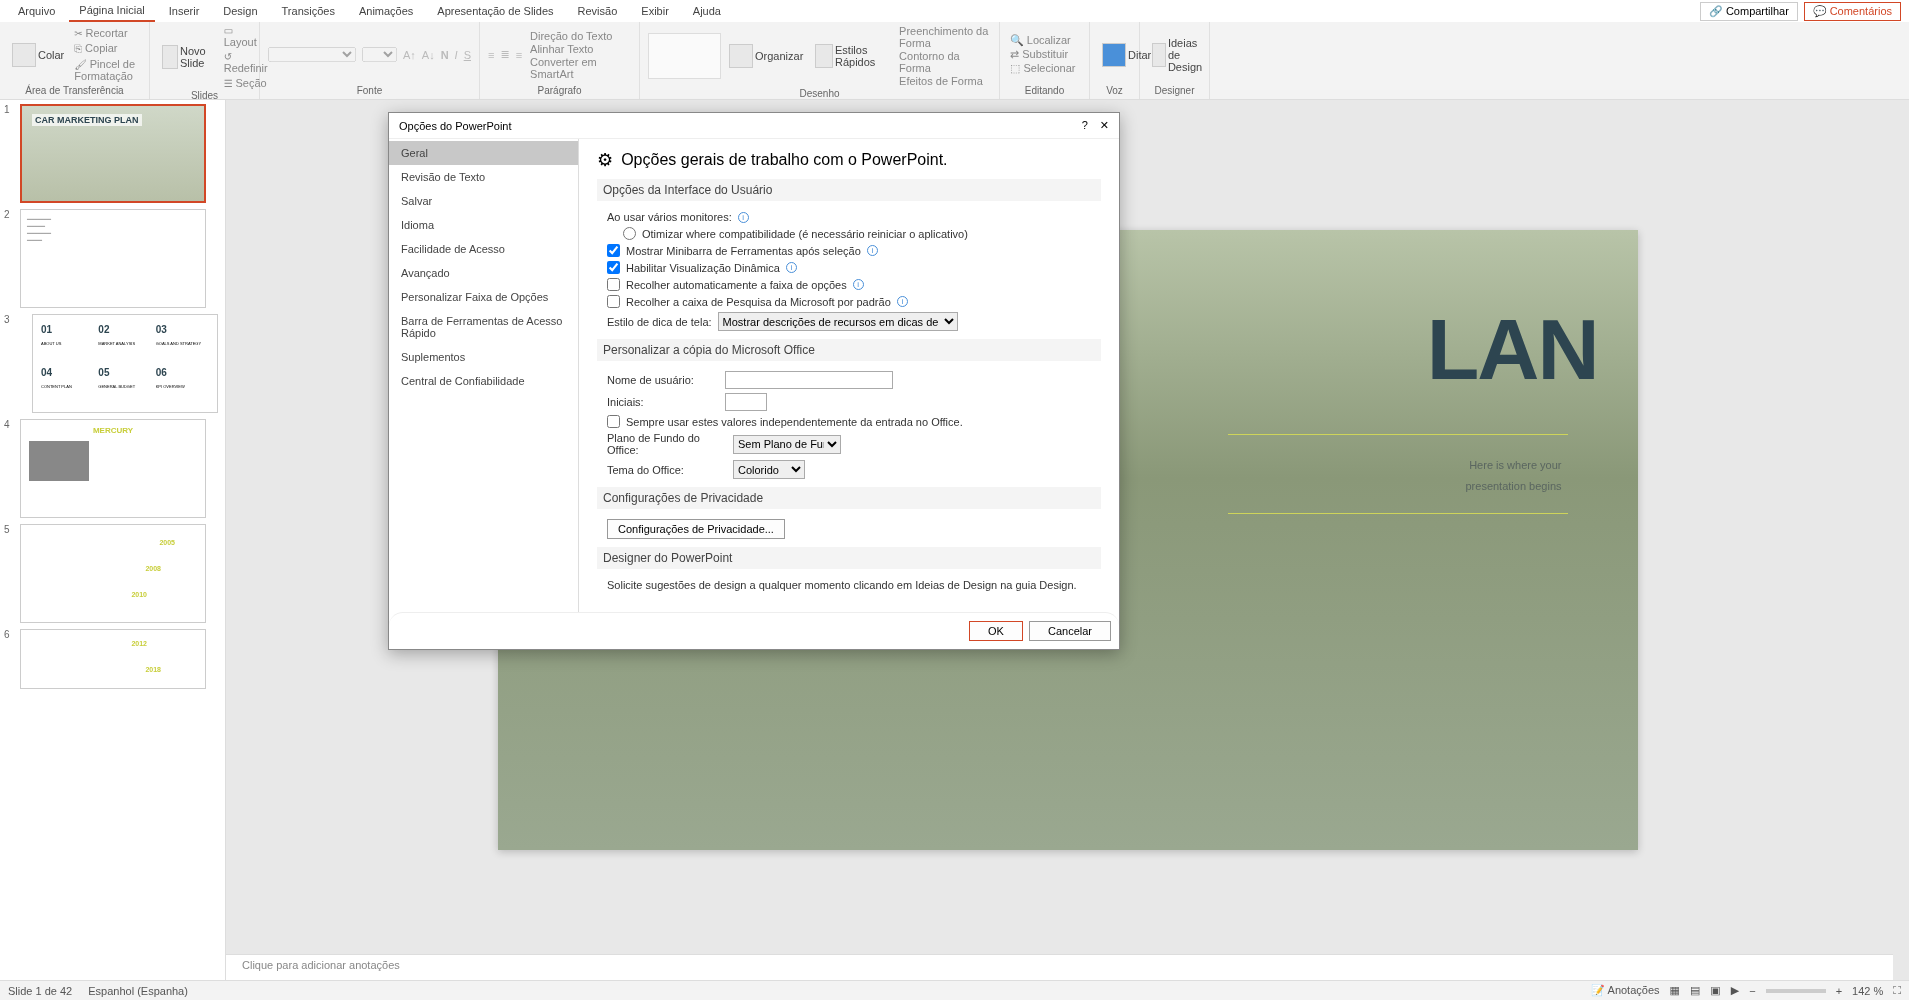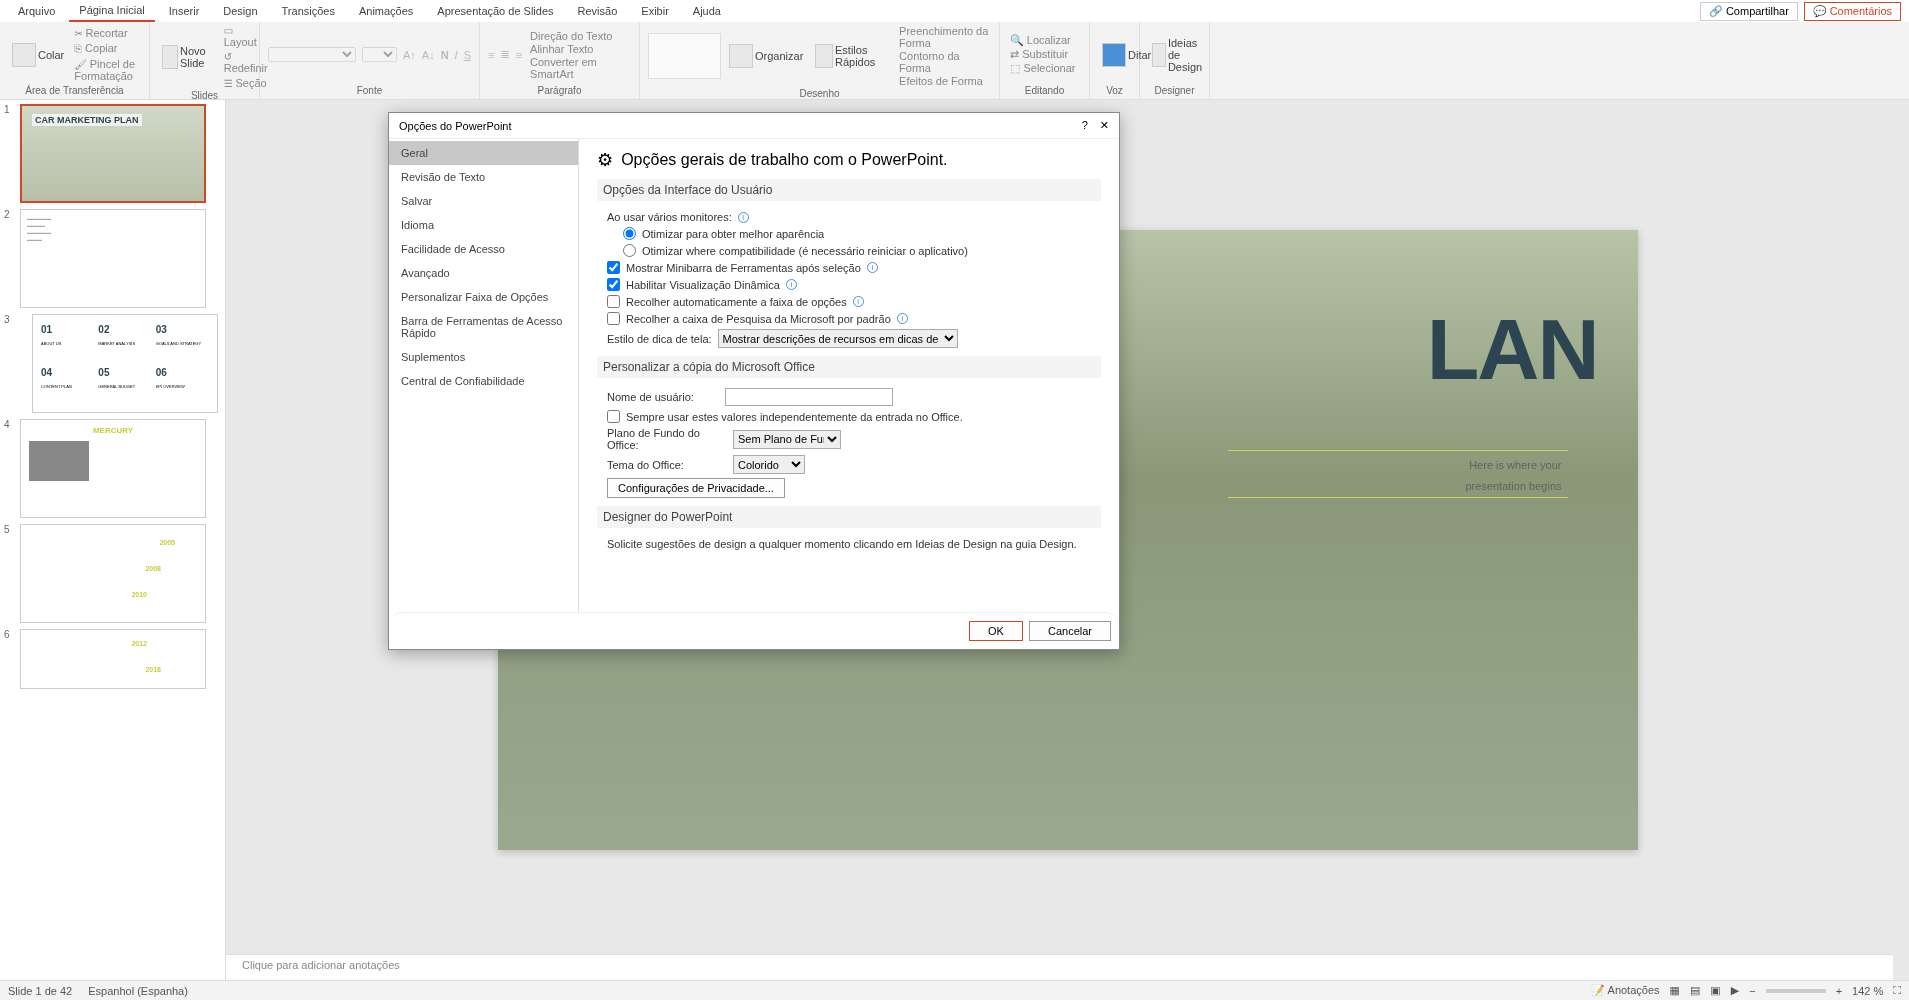"Otimizar para obter melhor aparência" div.opt-row { html: <div> <input> <label>Otimizar para obter melhor aparência</label> </div> -> none }
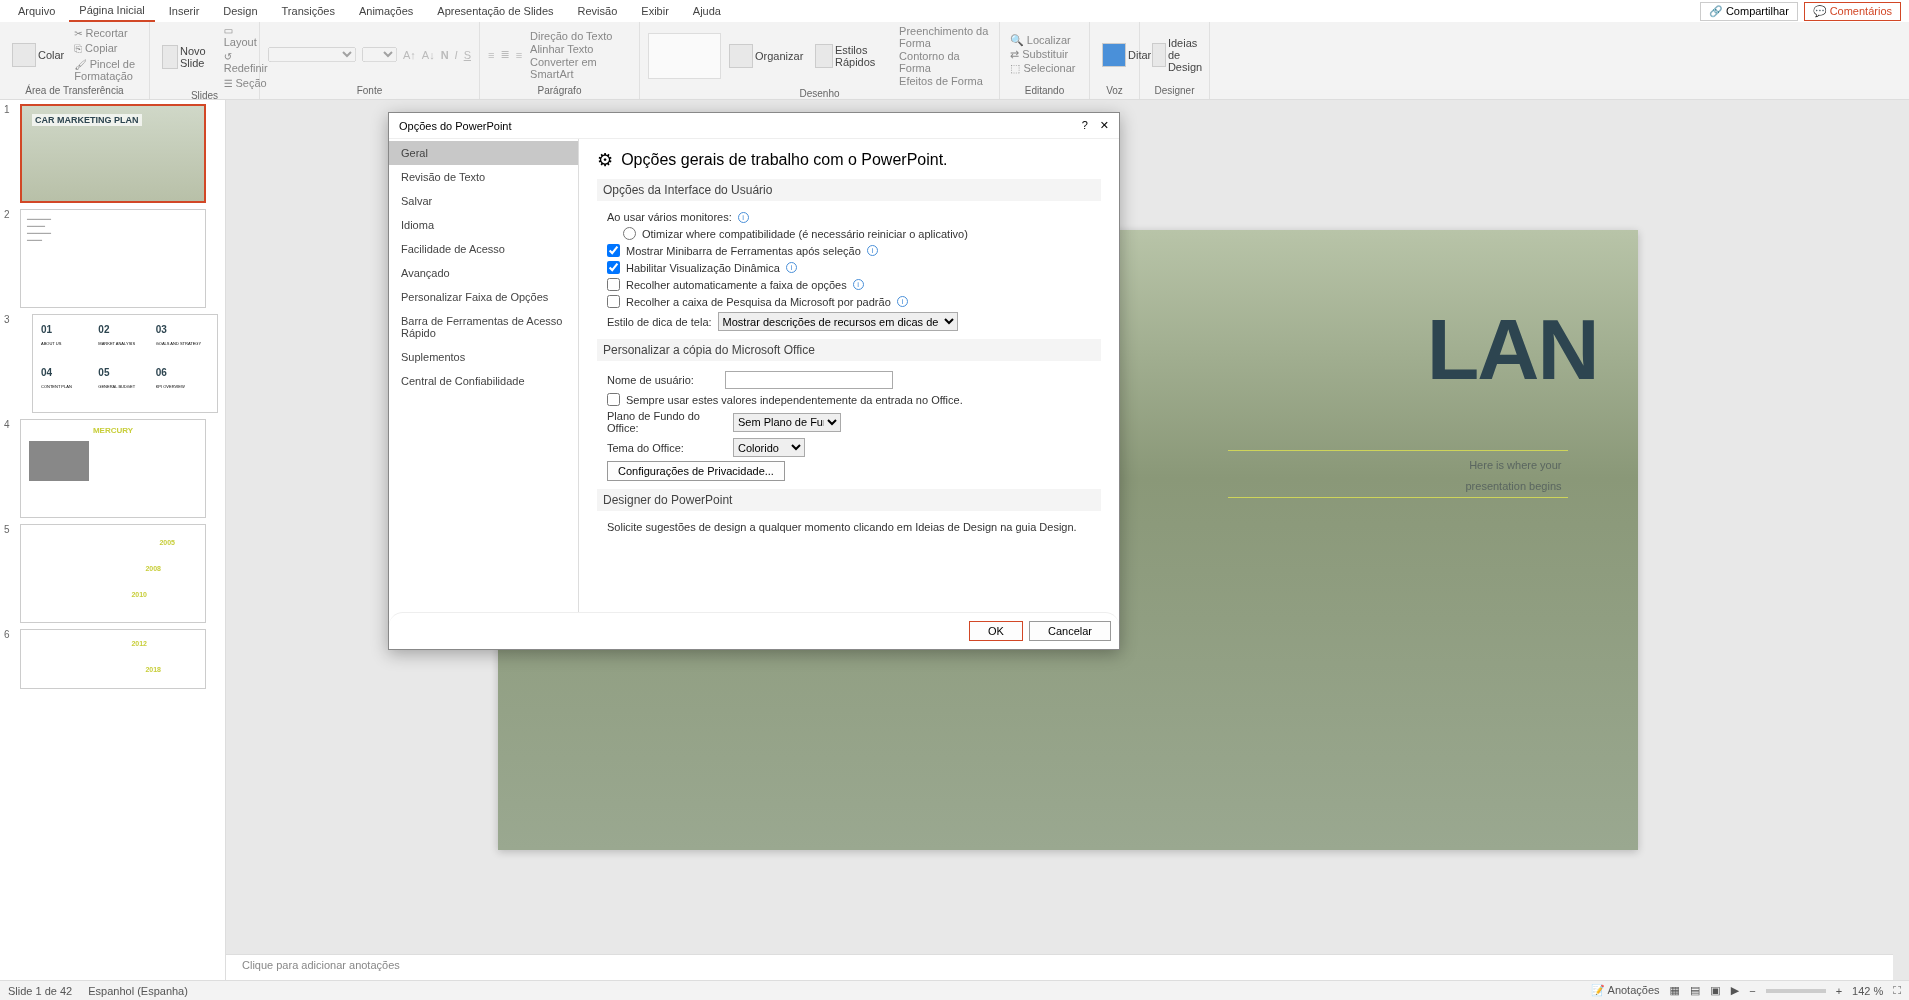"Iniciais:" div.opt-row { html: none -> <div> <label>Iniciais:</label> <input> </div> }
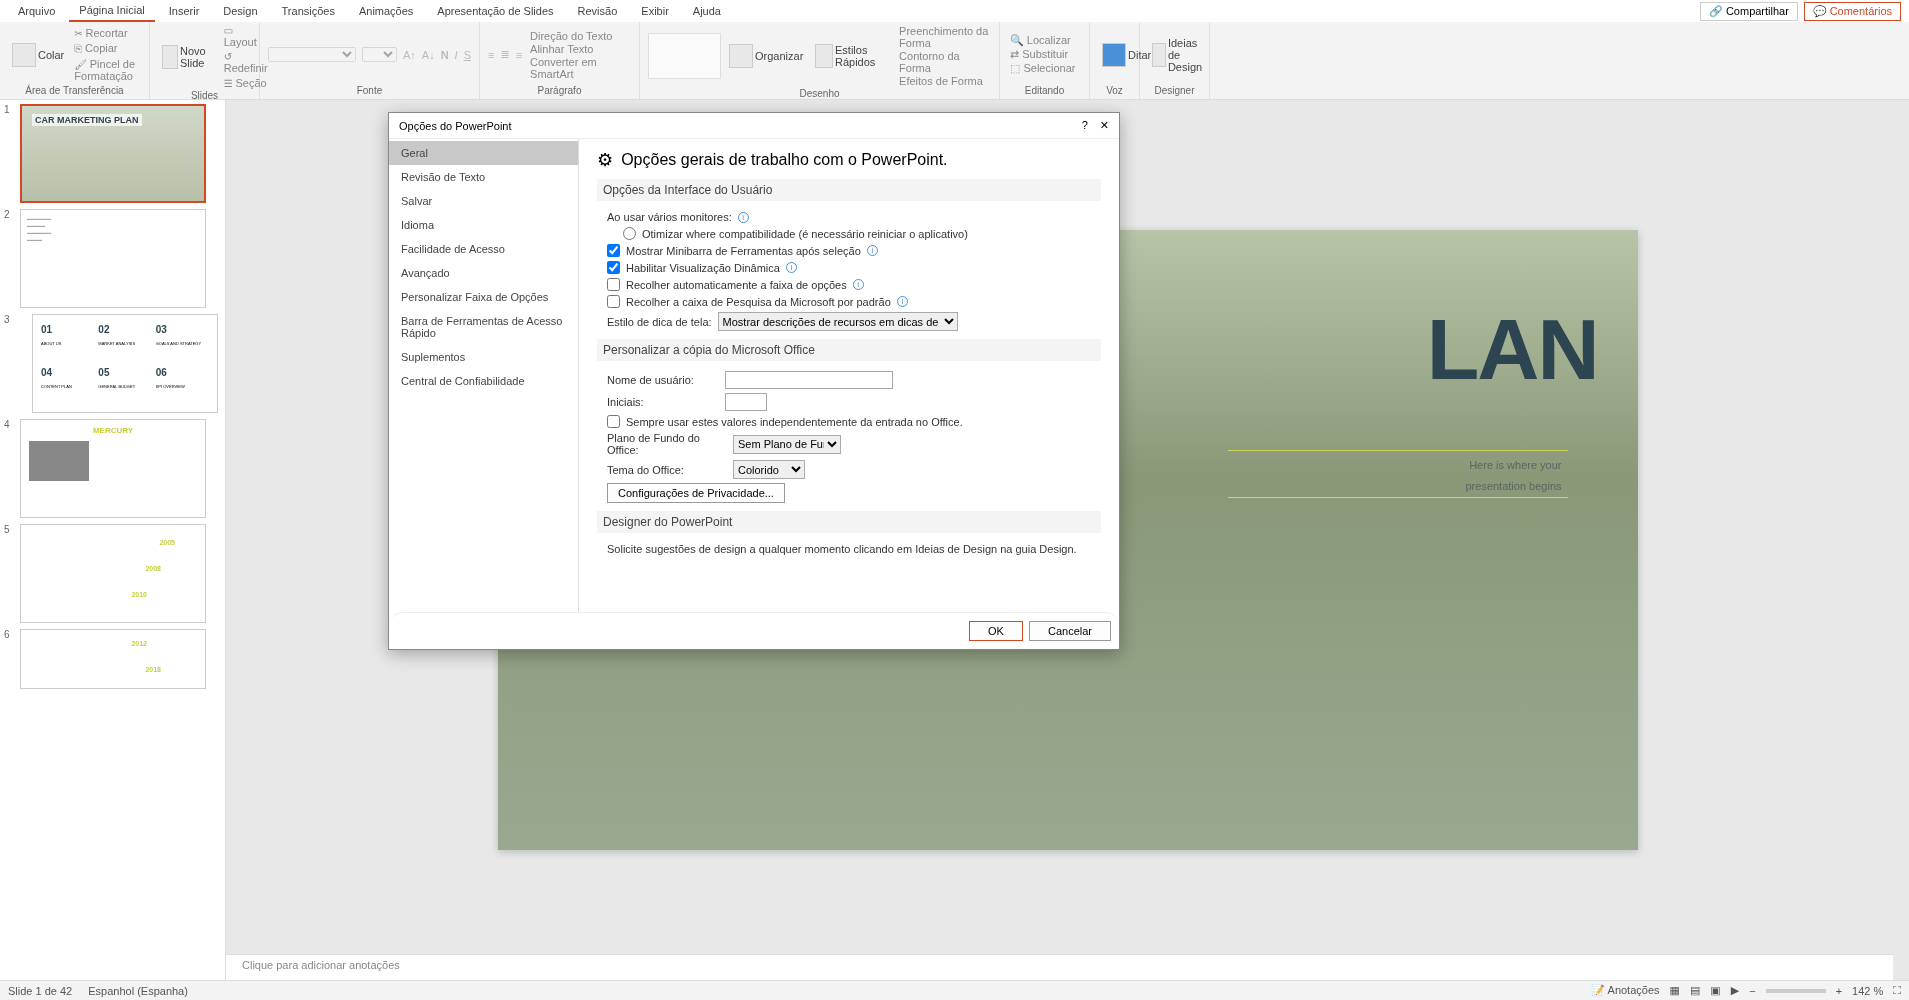"Here is where your" .slide-sub { padding: 2px 6px -> 18px 6px; top: 220px -> 204px }
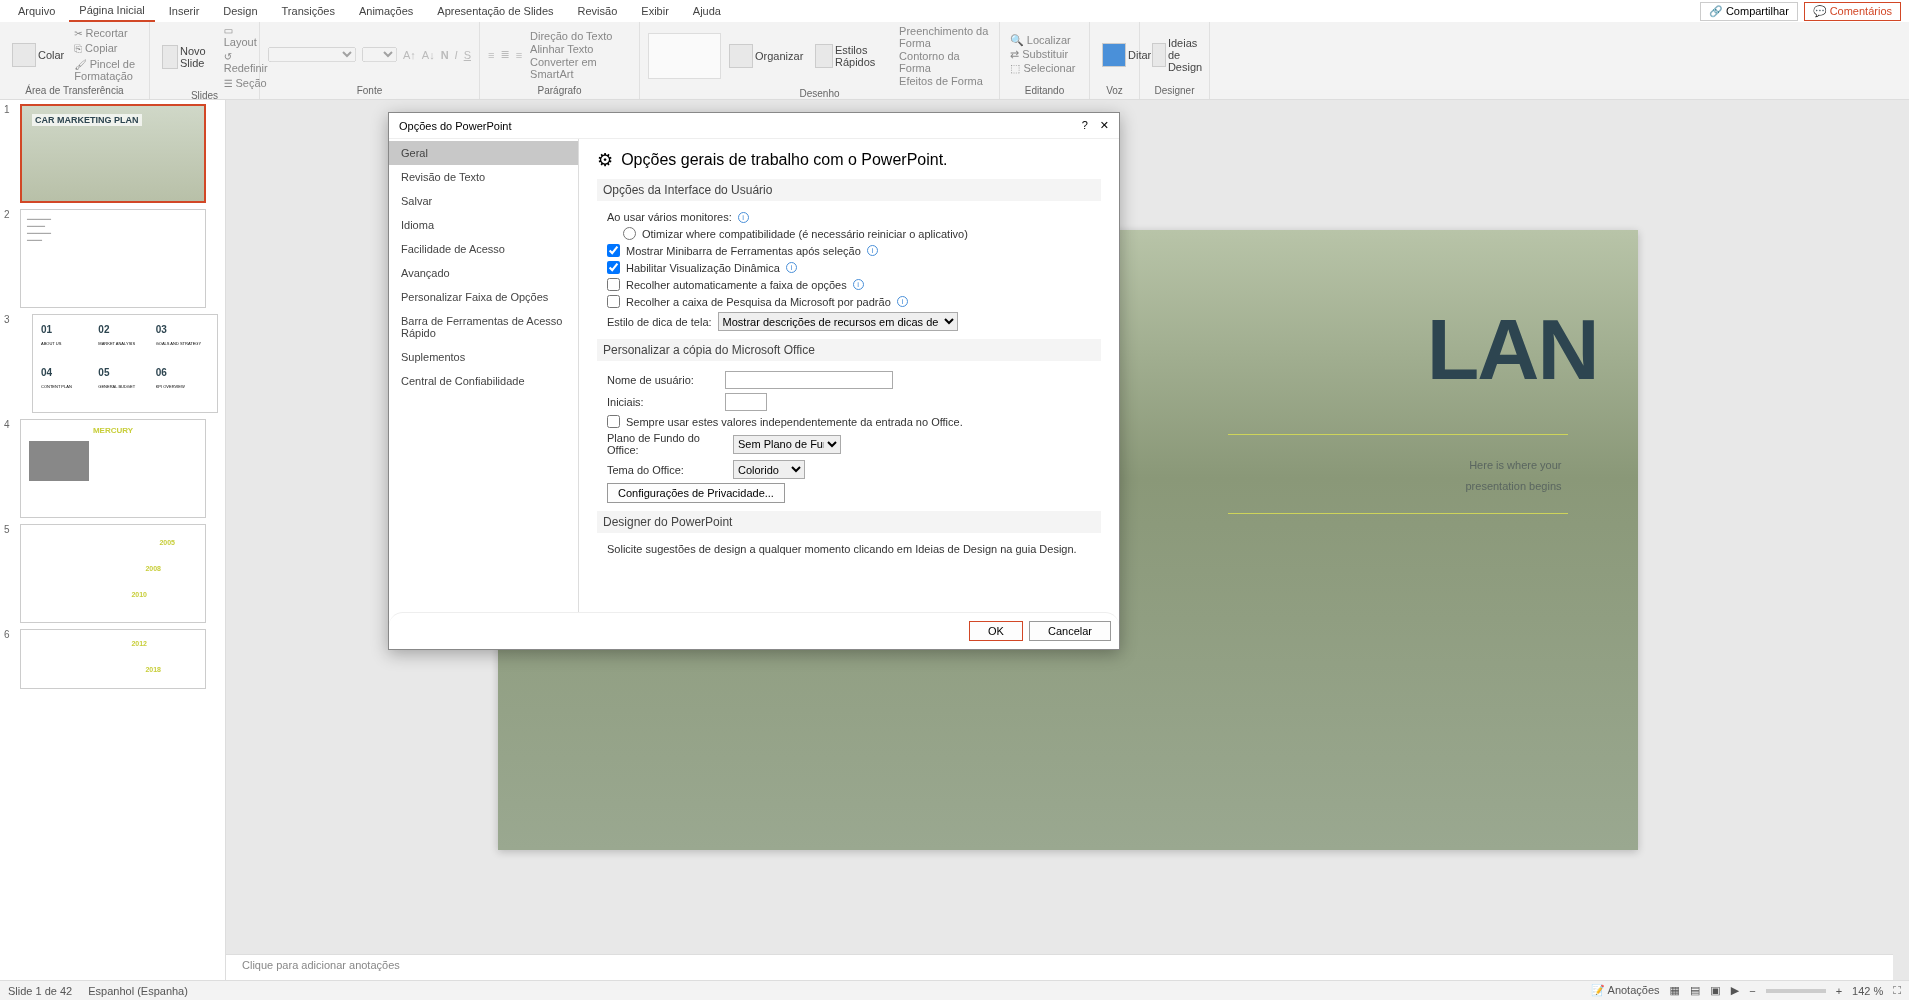"Configurações de Privacidade" div.sect-title { html: none -> <div>Configurações de Privacidade</div> }
